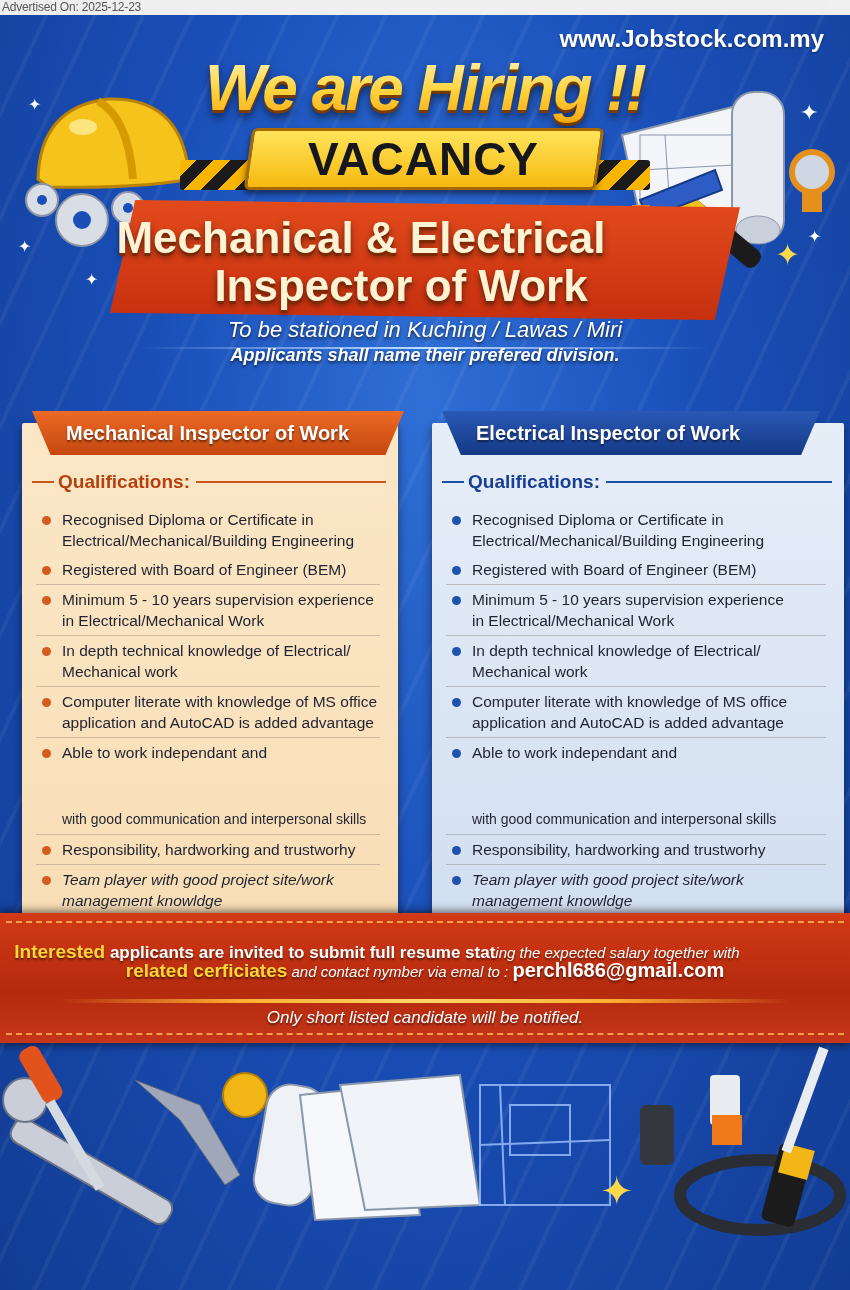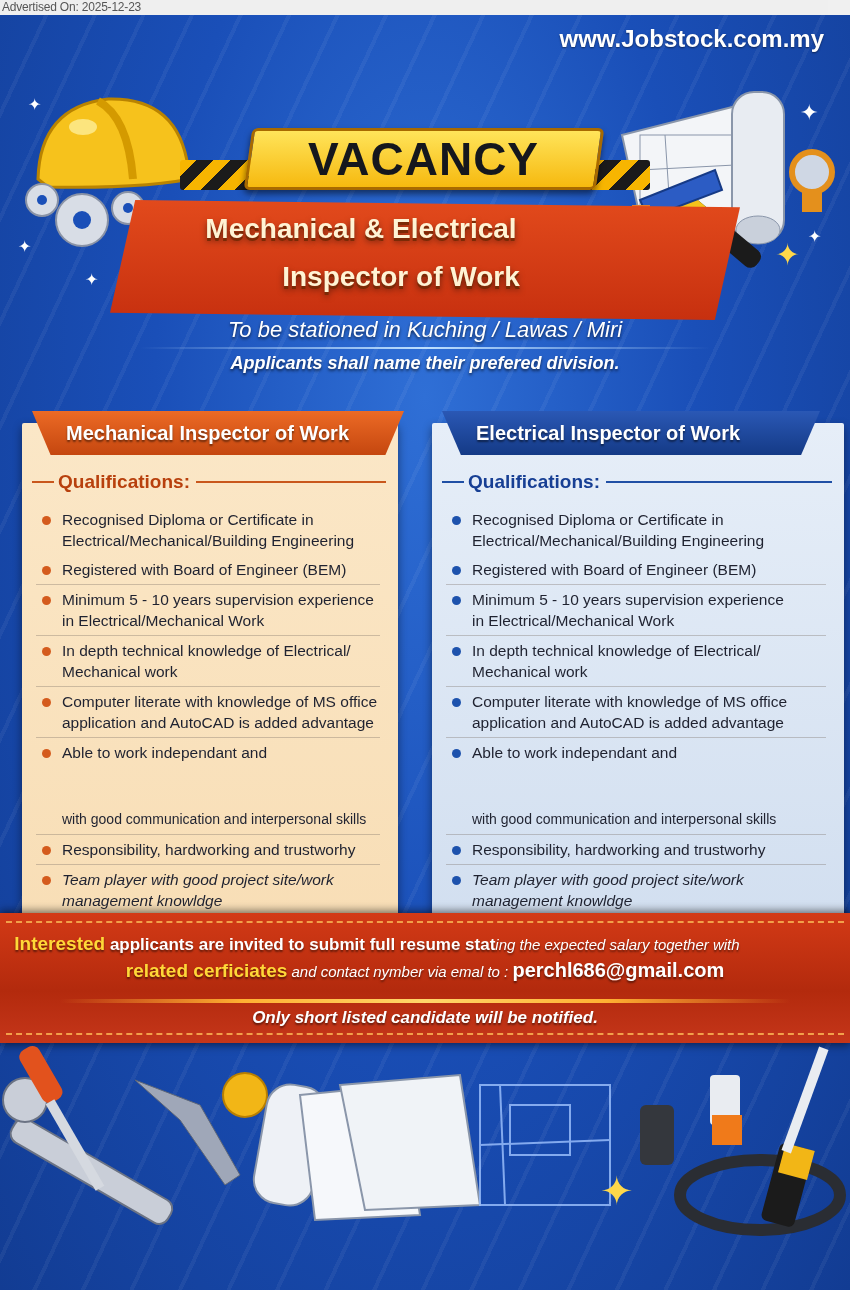"We are Hiring !!" div.hiring { html: none -> <div>We are Hiring !!</div> }
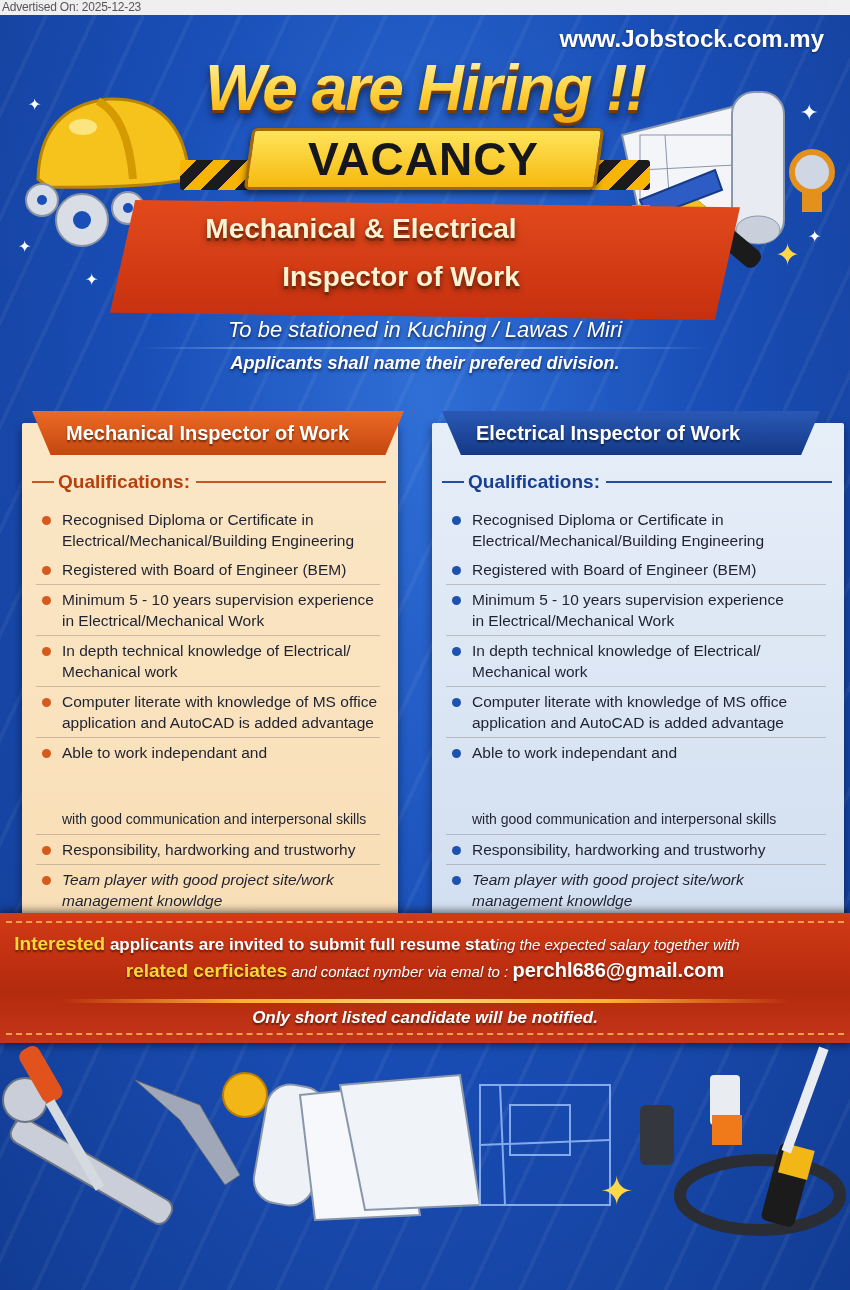"Mechanical & Electrical" .title1, .title2 { font-size: 28px -> 44px }
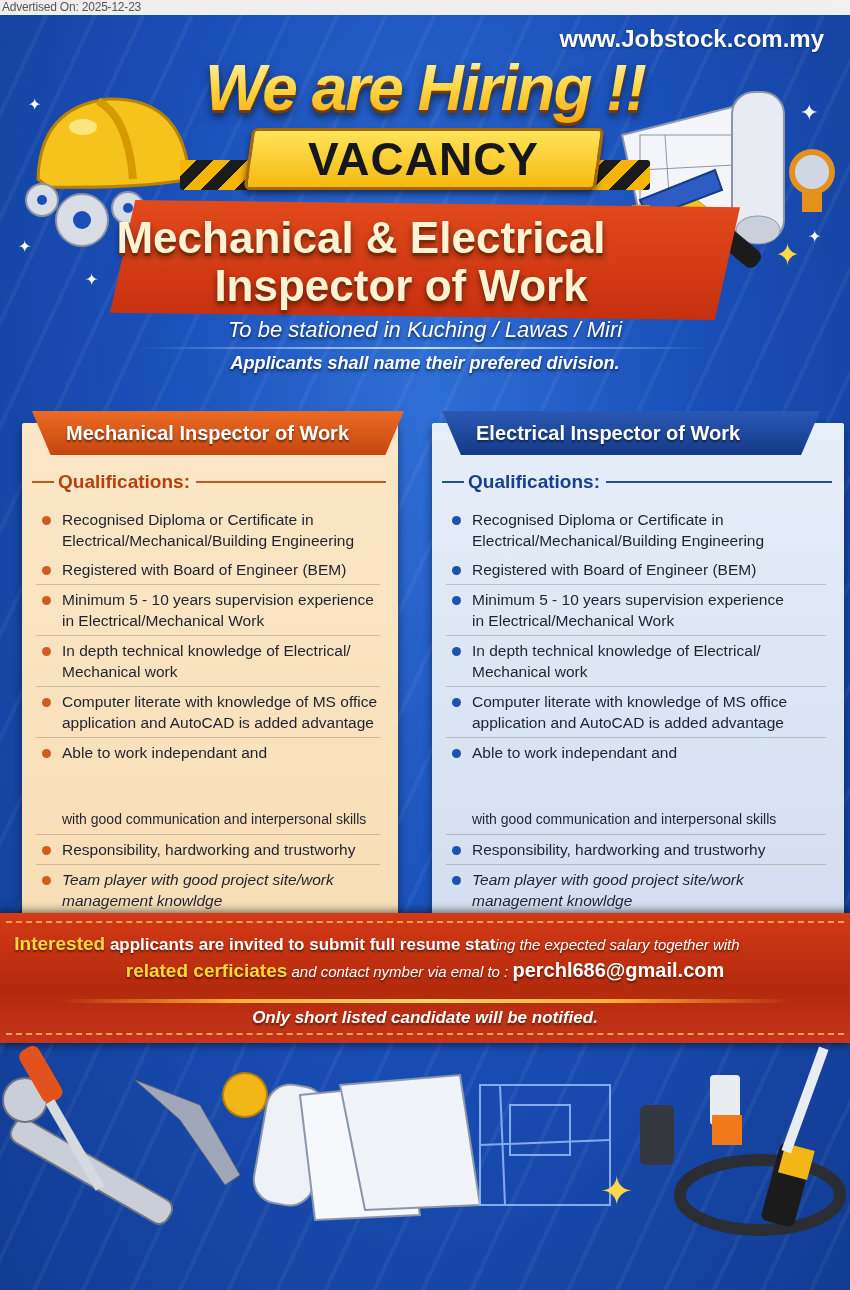"Applicants shall name their prefered" .prefer { top: 338px -> 330px }
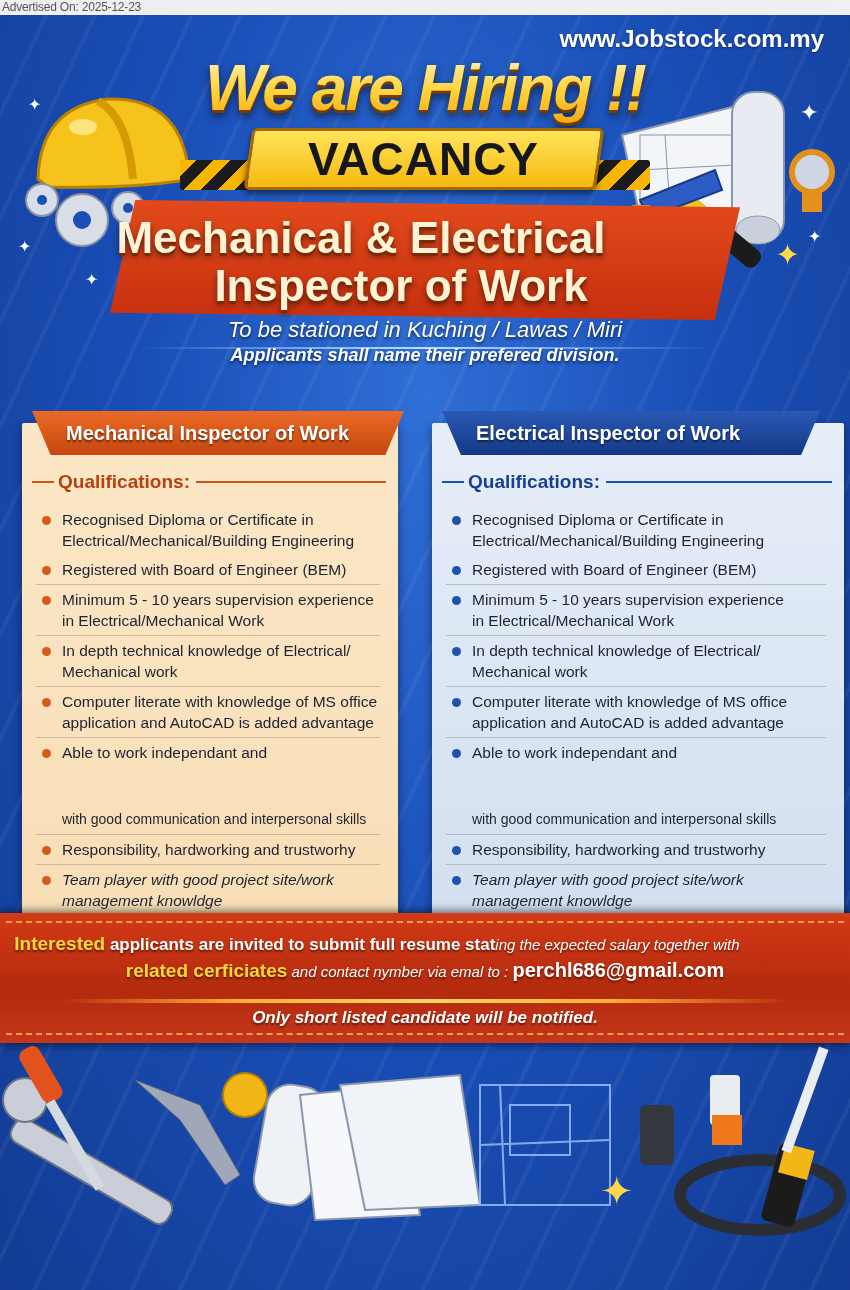"Interested applicants are invited to" .cta .l1 { top: 20px -> 28px }
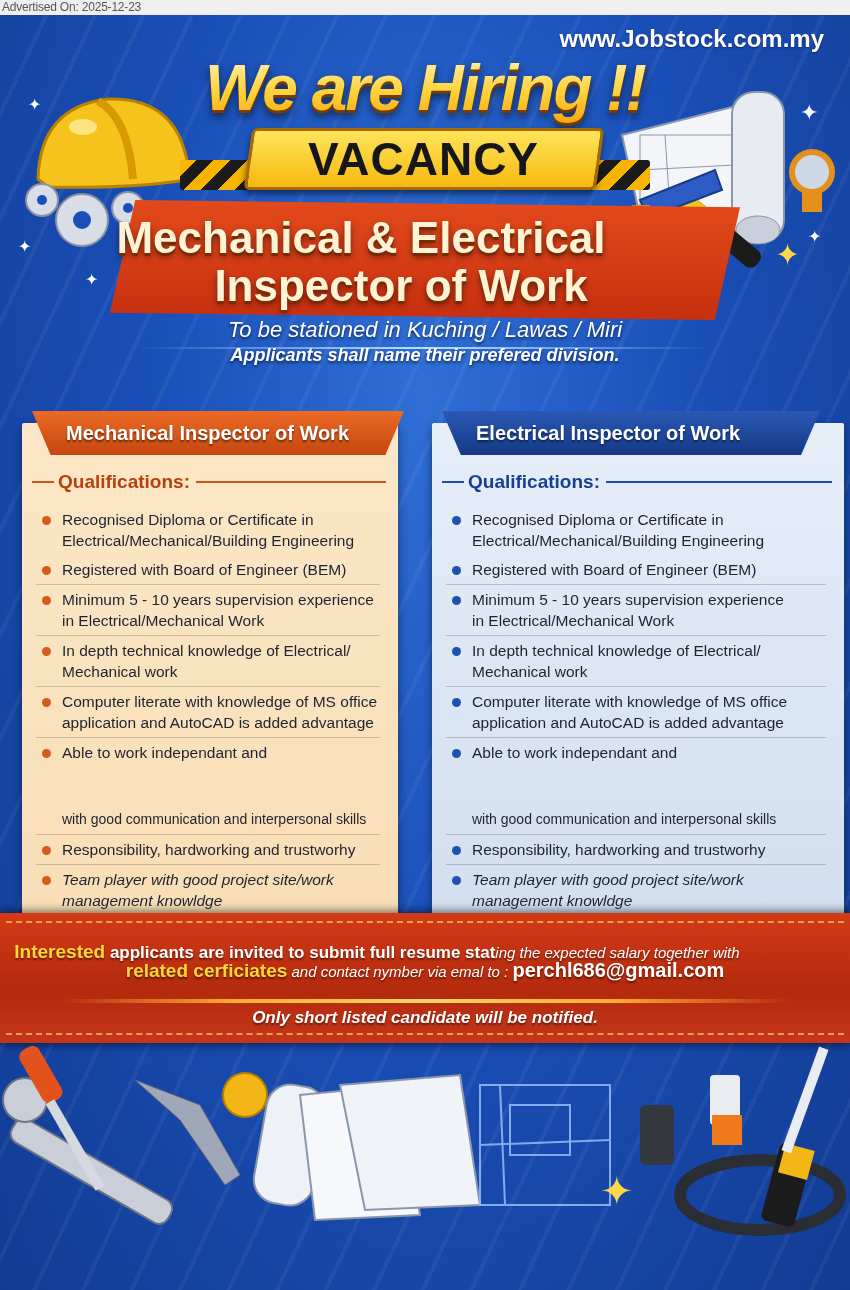"Only short listed candidate will" .cta .l3 { font-weight: bold -> normal }
